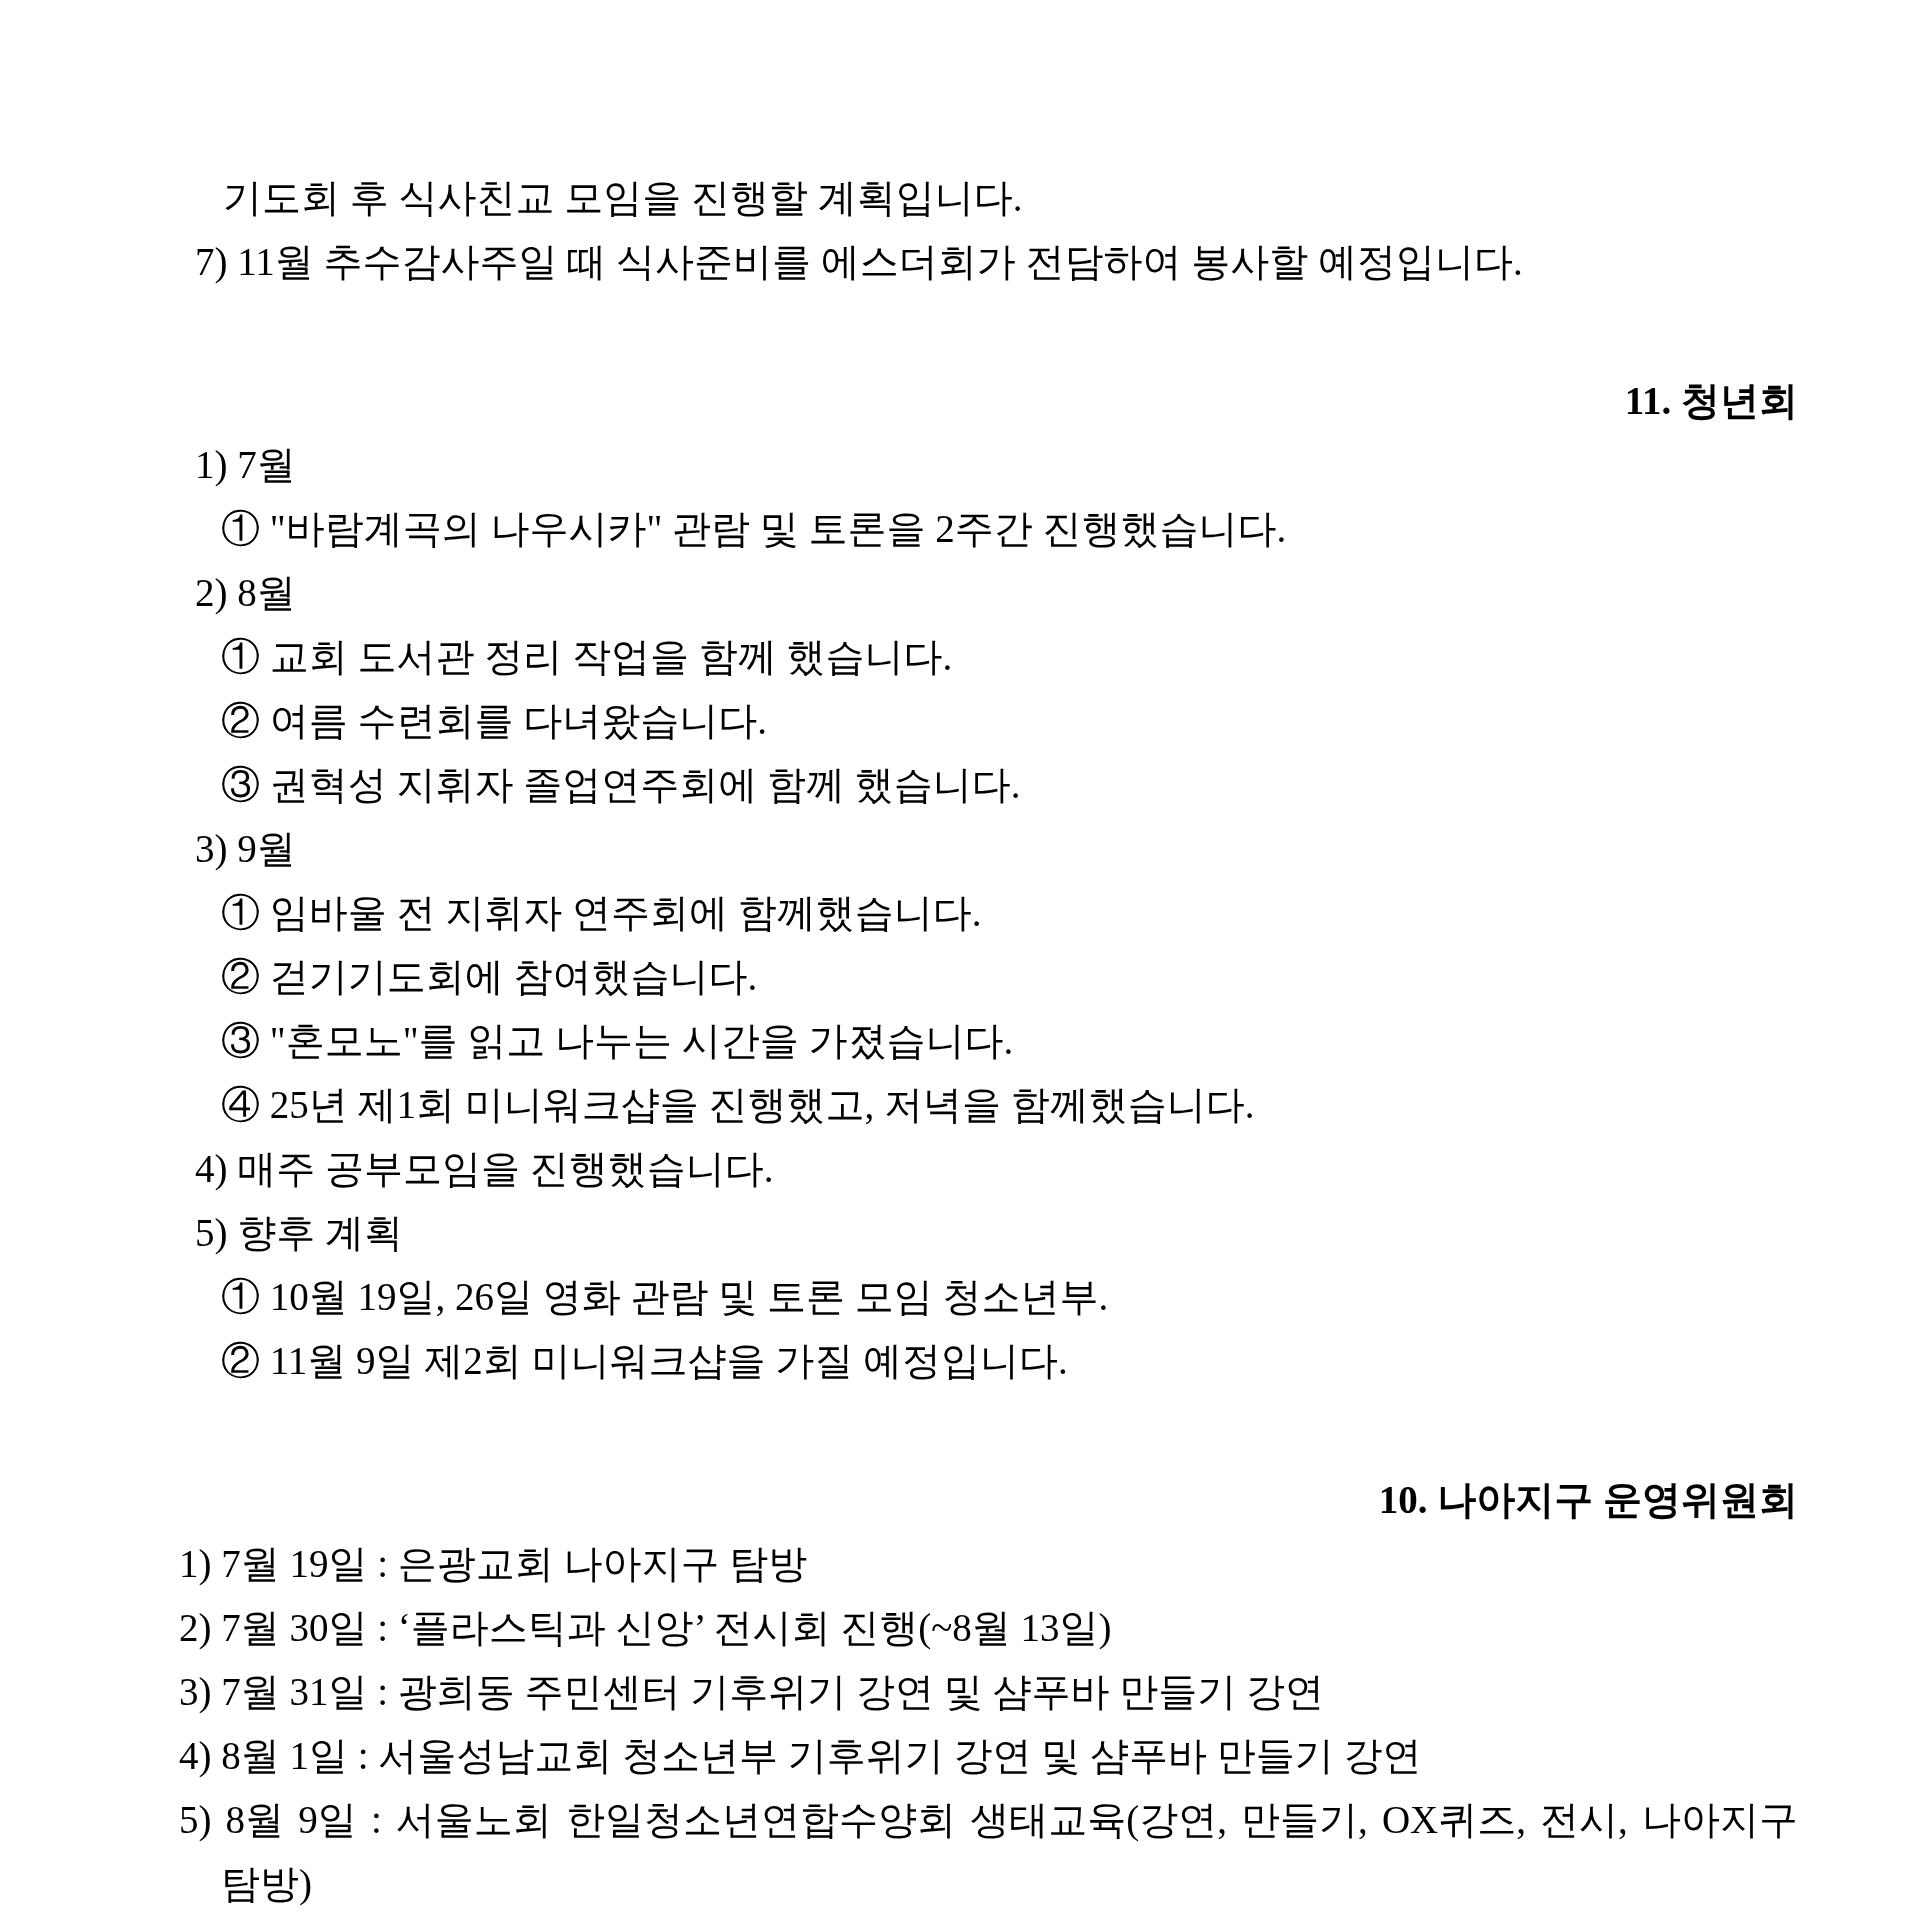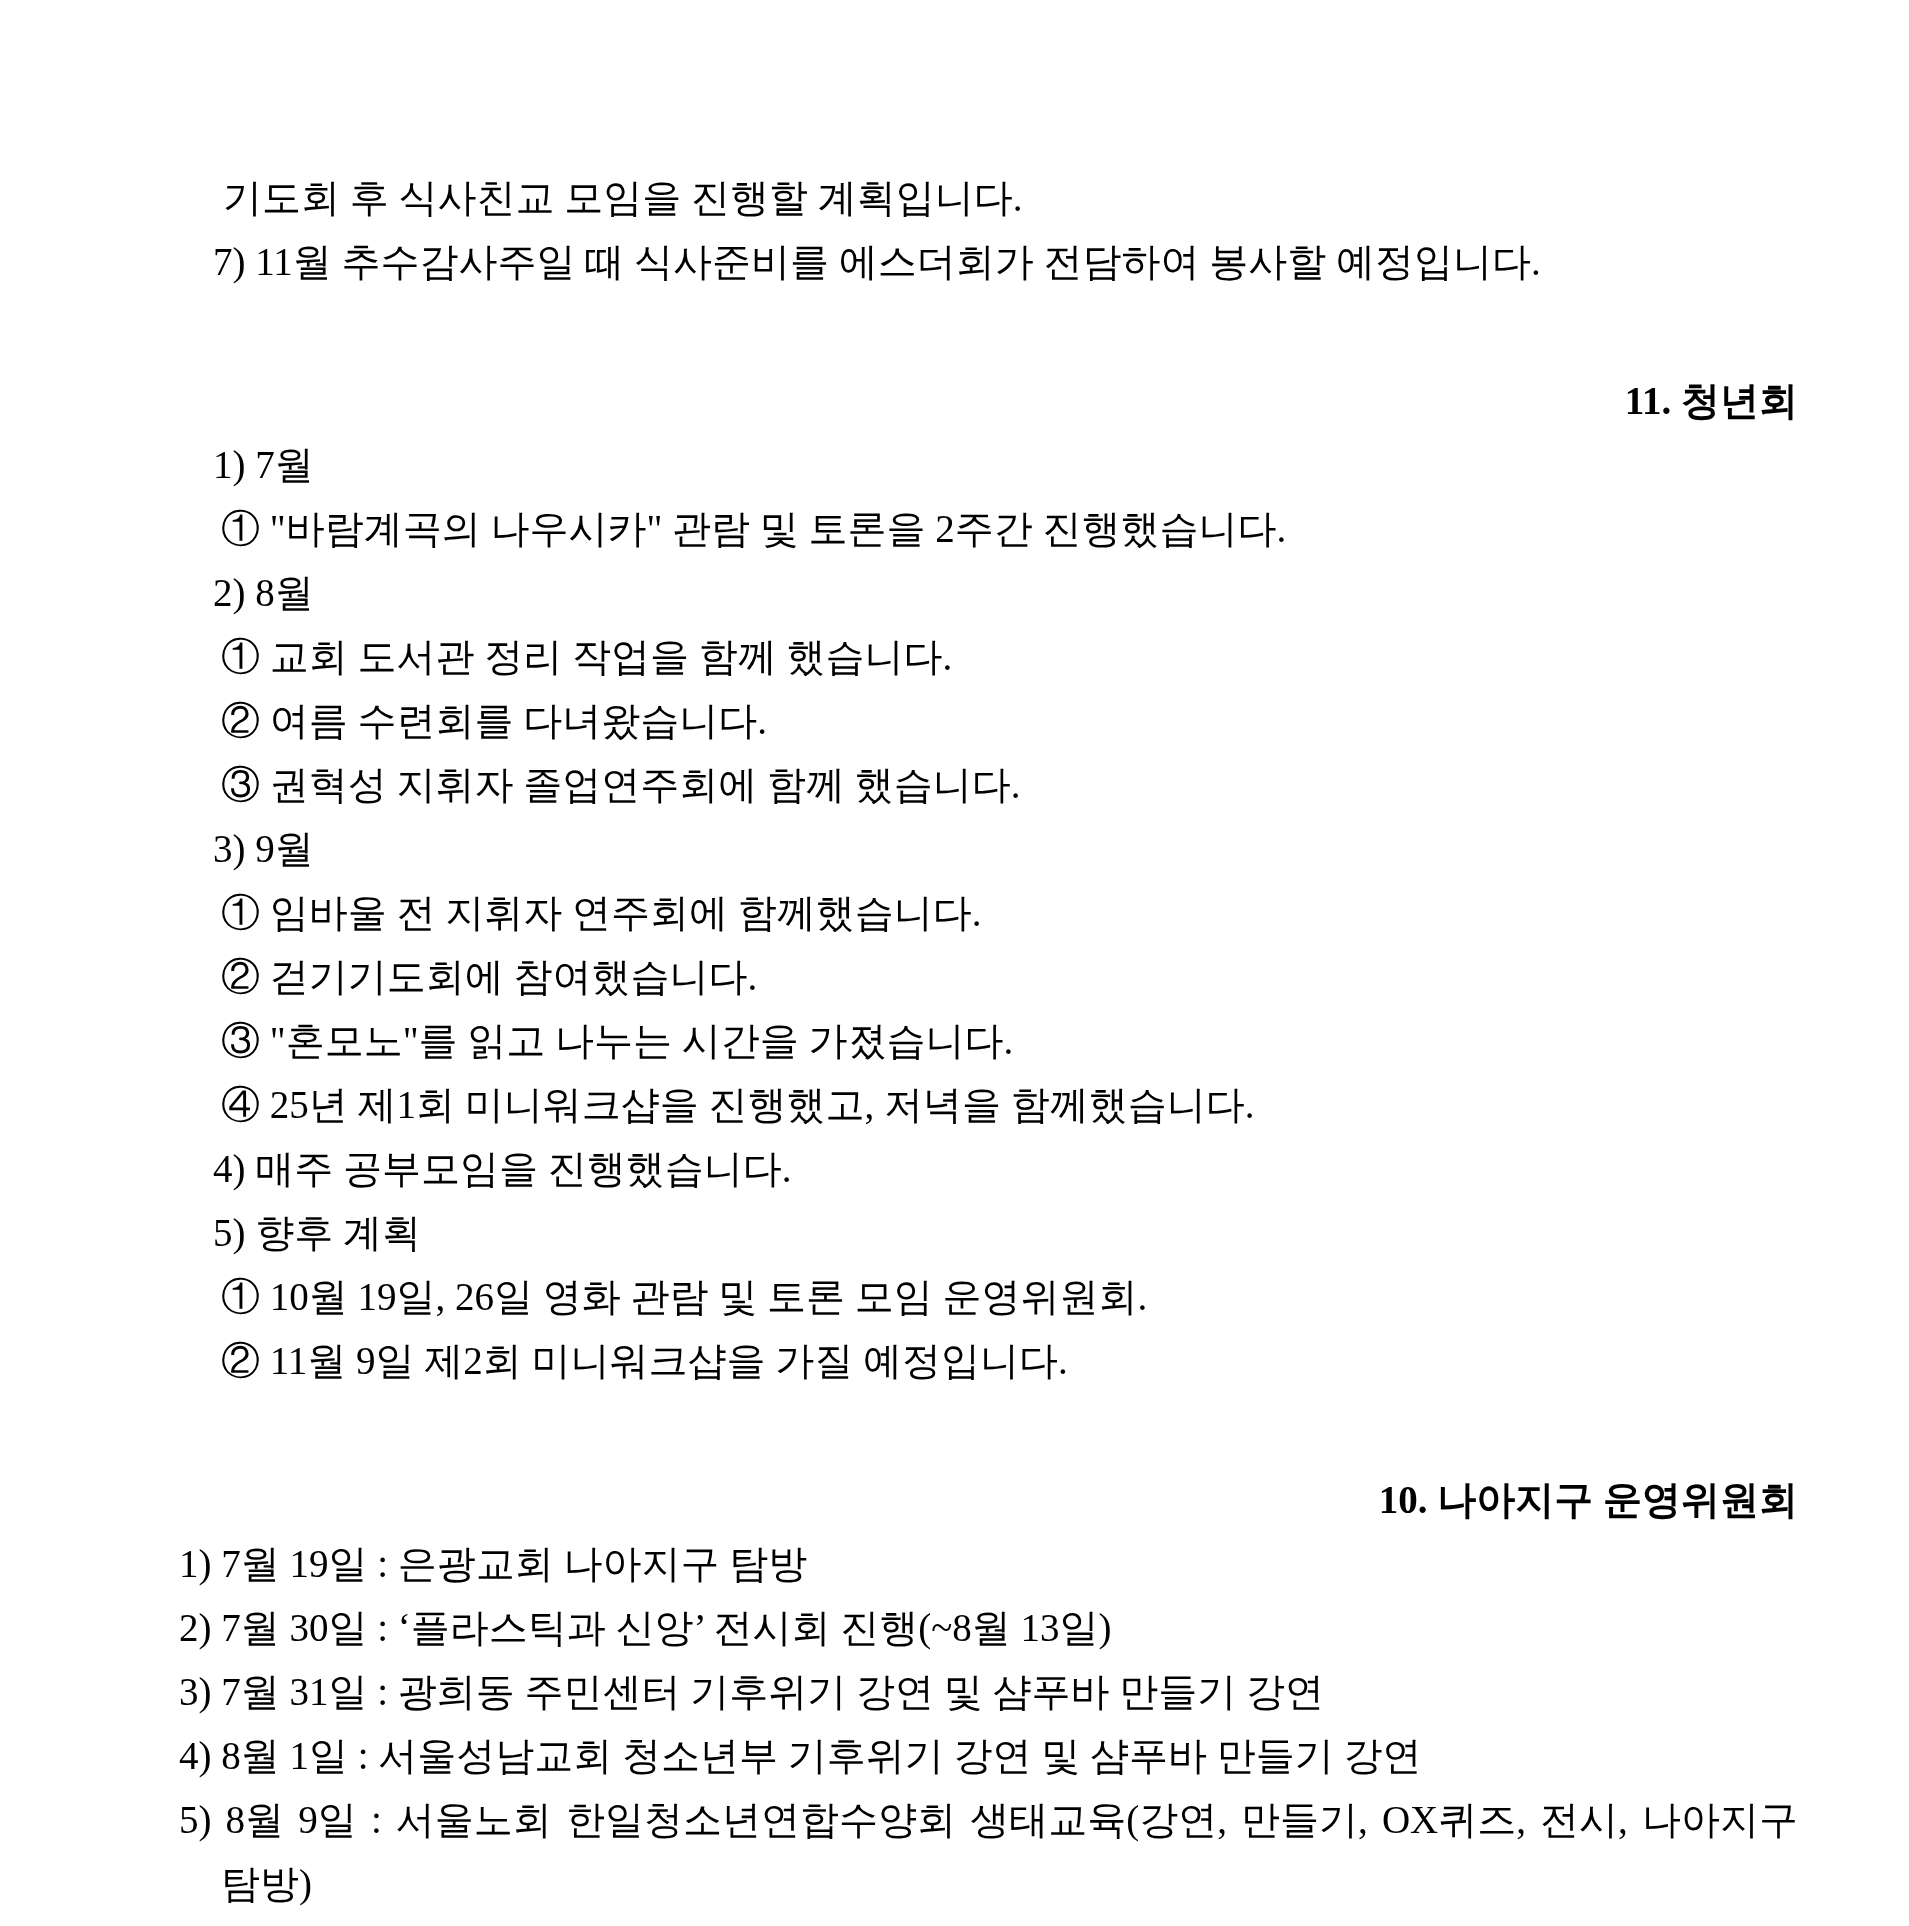"7) 11월 추수감사주일 때 식사준비를" .item { margin-left: 34px -> 16px }
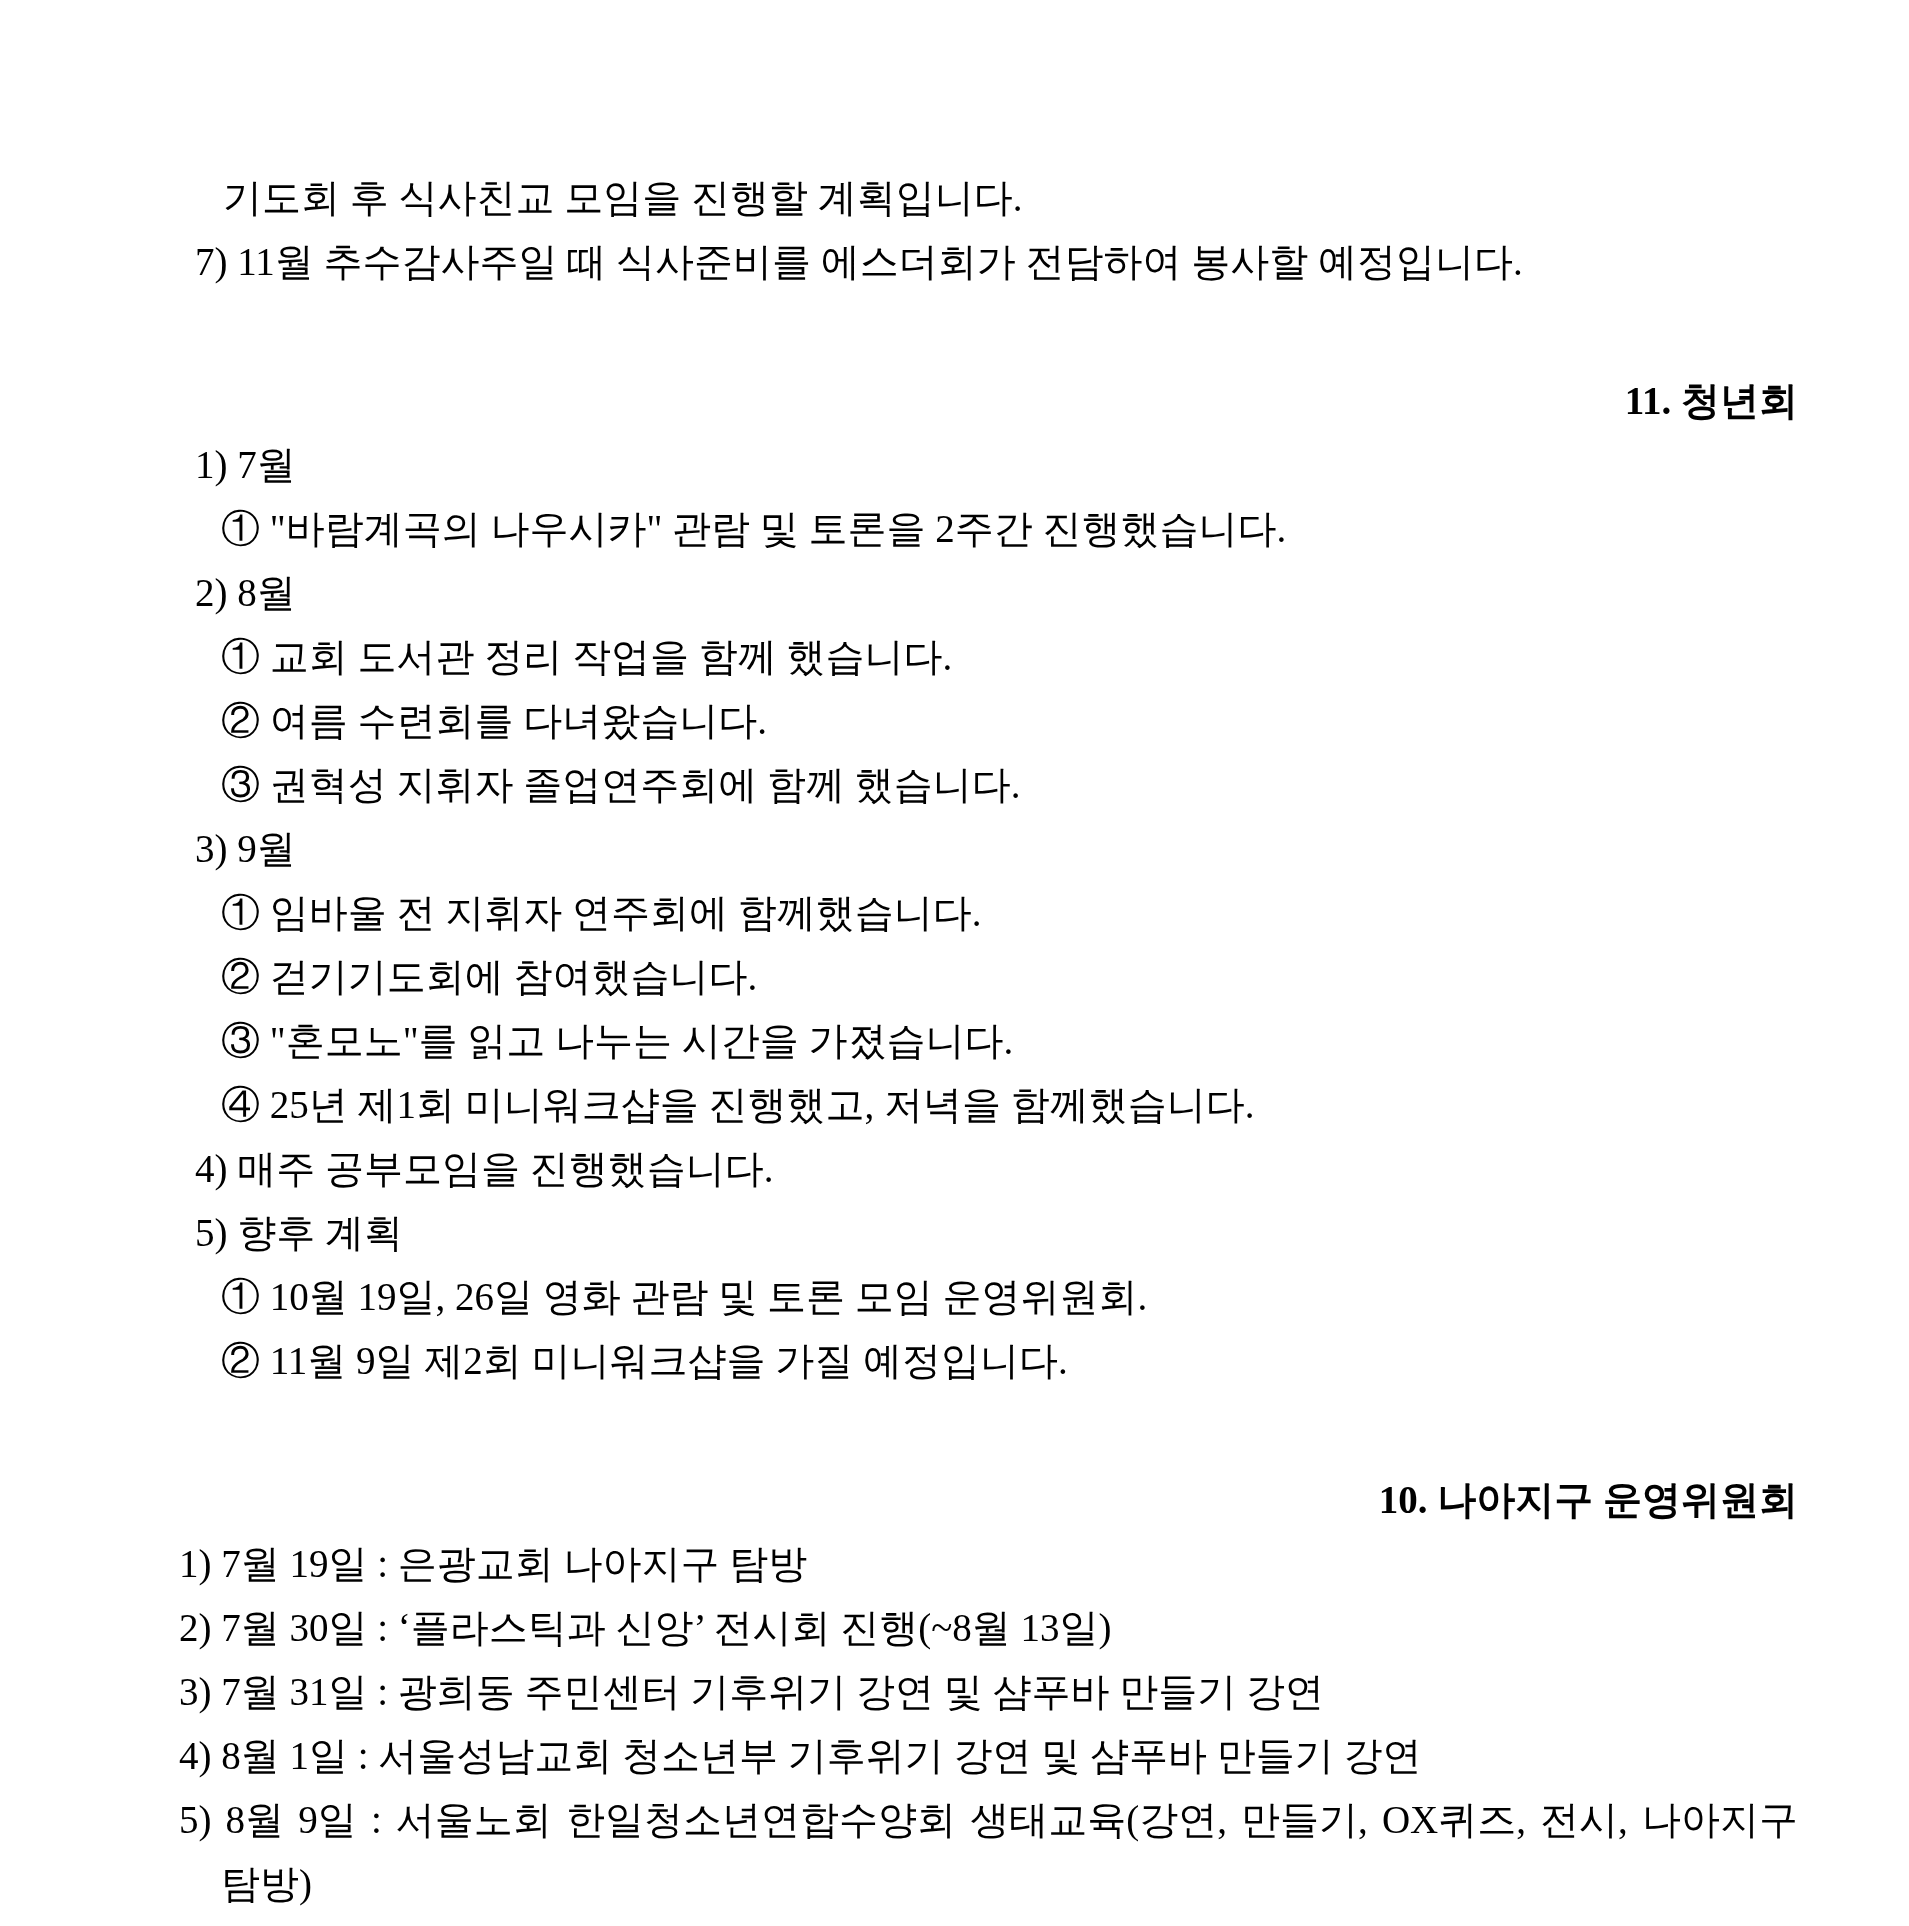"① 10월 19일, 26일 영화" div.sub { text: 운영위원회 -> 청소년부 }
